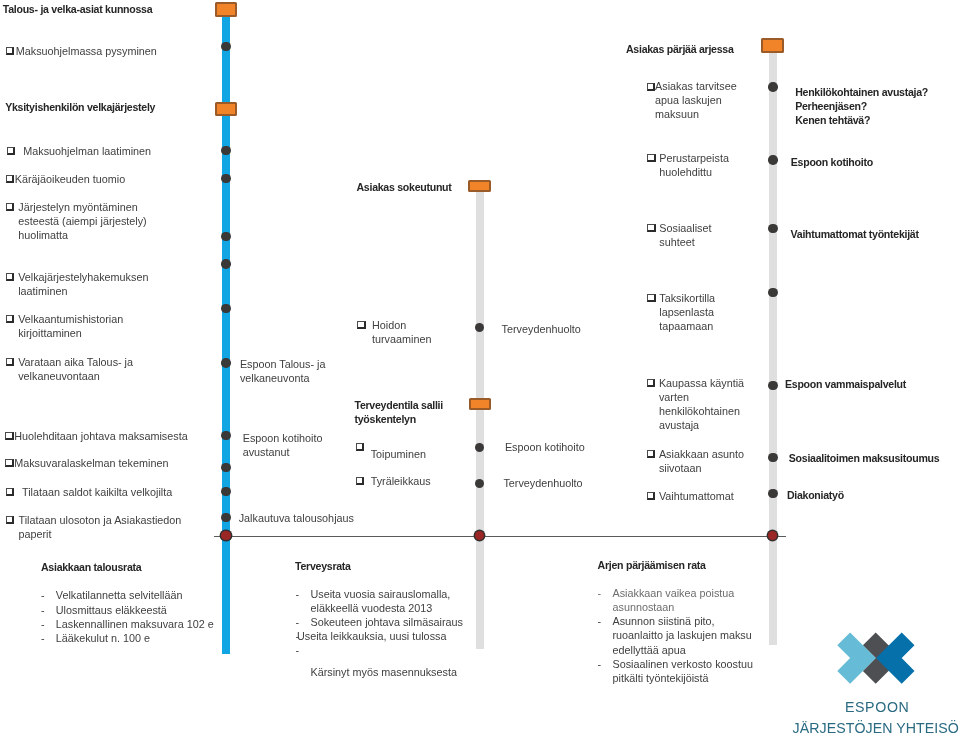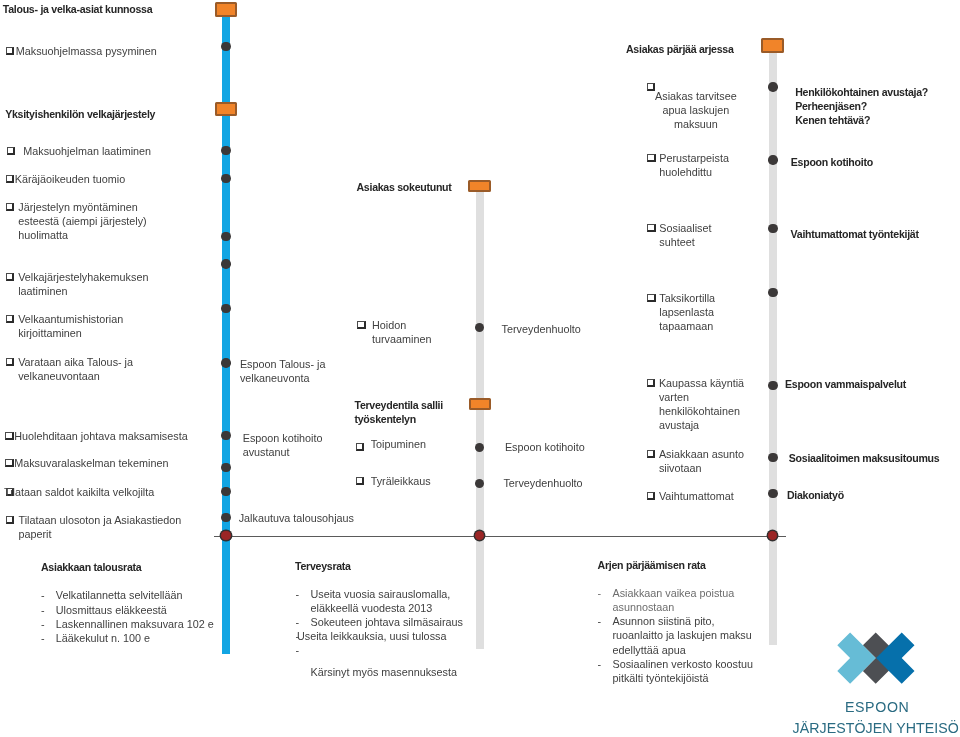"Asiakas tarvitsee" div.t { text-align: center -> none; top: 89px -> 79px }
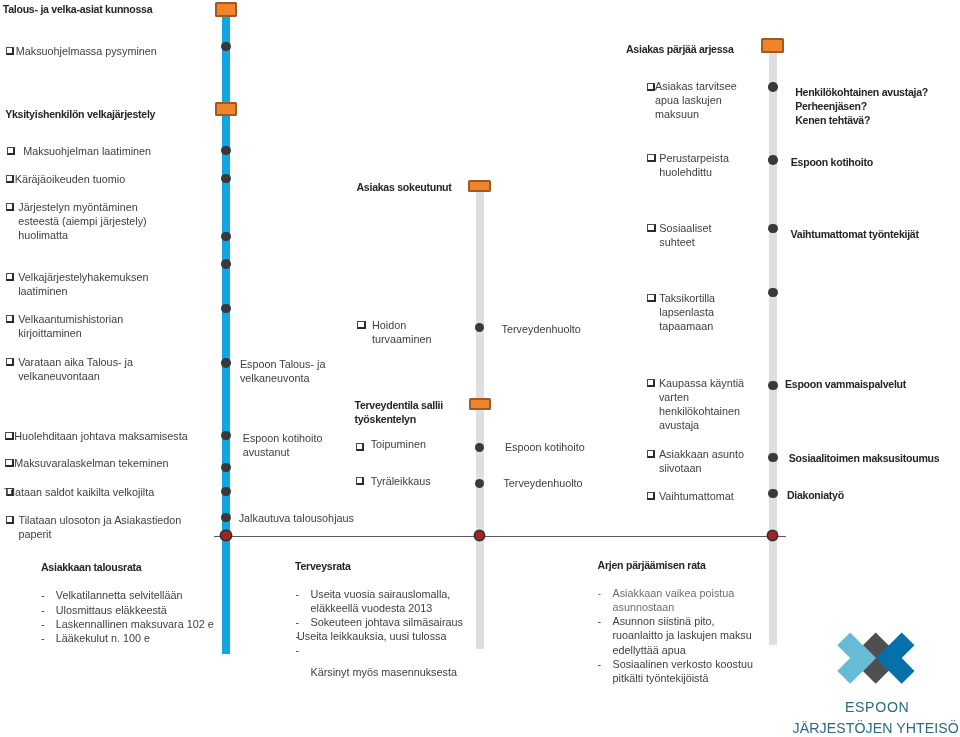"Yksityishenkilön velkajärjestely" div.b { margin-top: 7px -> none }
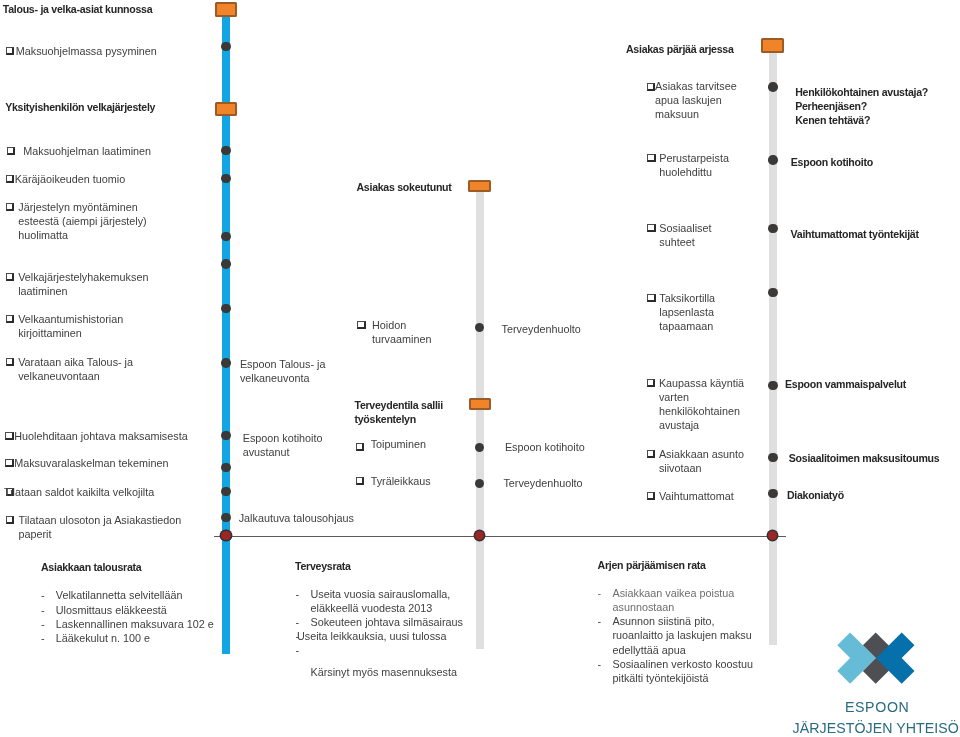"Toipuminen" div.t { top: 437px -> 447px }
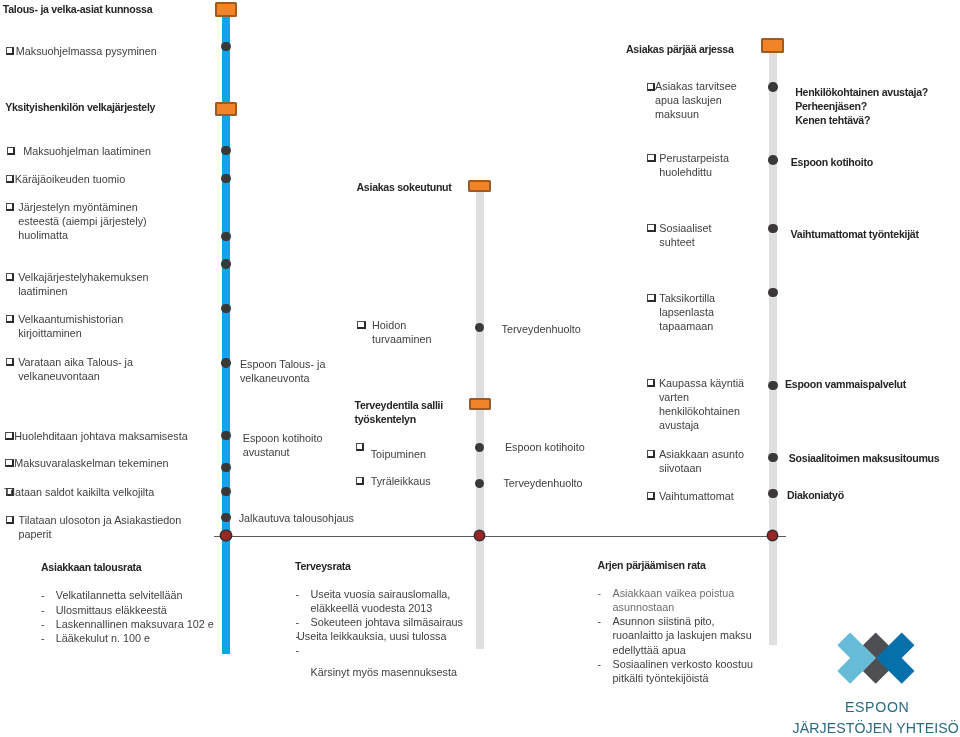"Tilataan saldot kaikilta velkojilta" div.t { left: 4px -> 22px }
